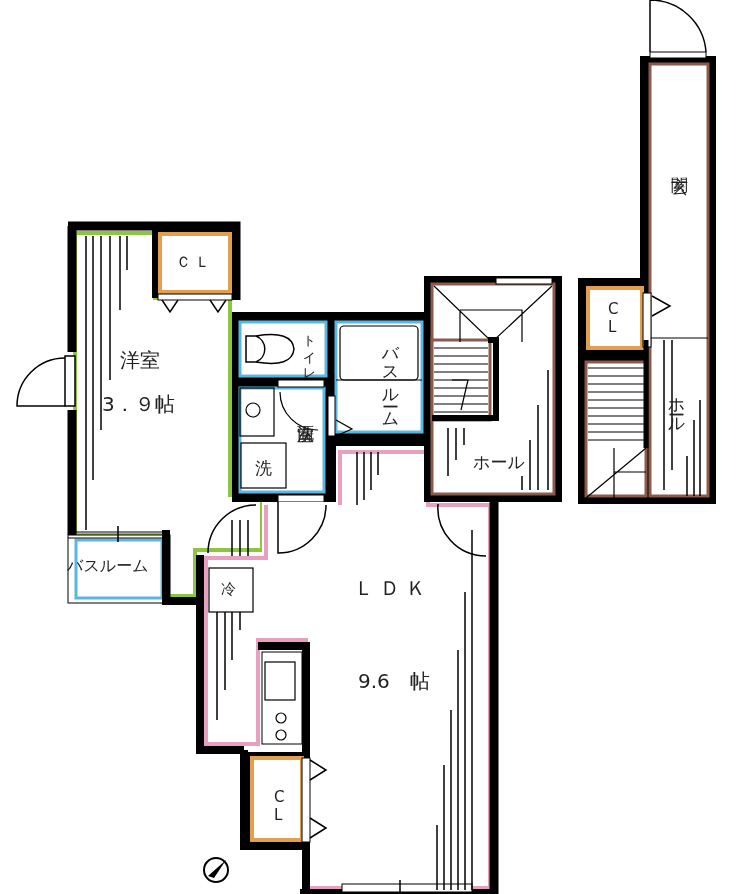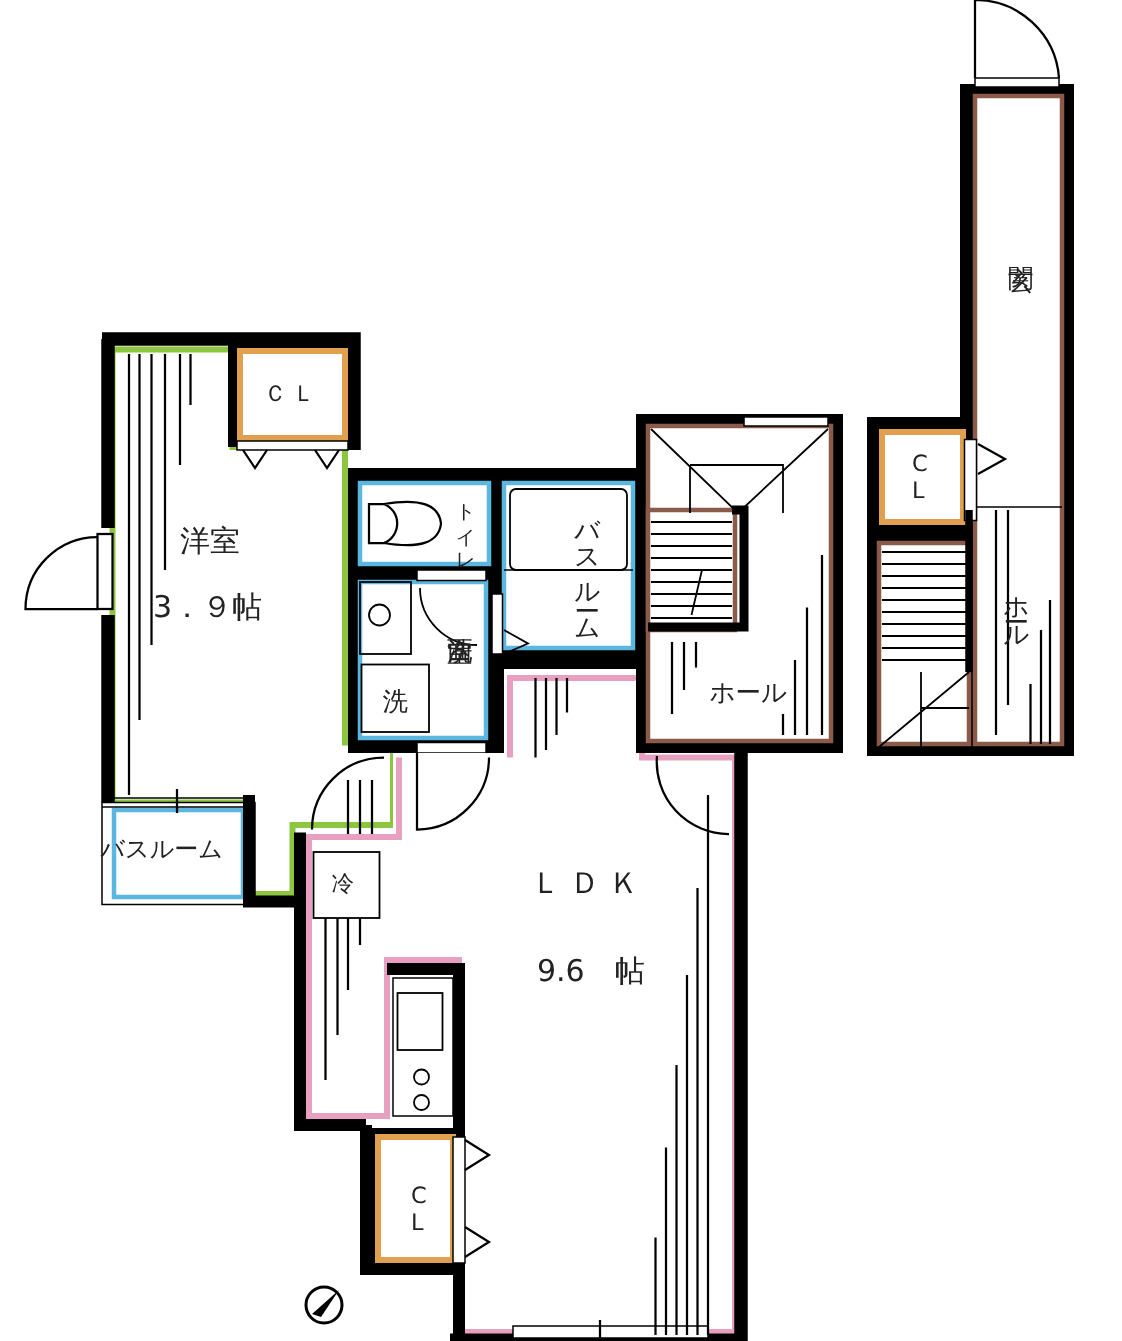"9.6 帖" div.lbl { top: 637px -> 671px }
